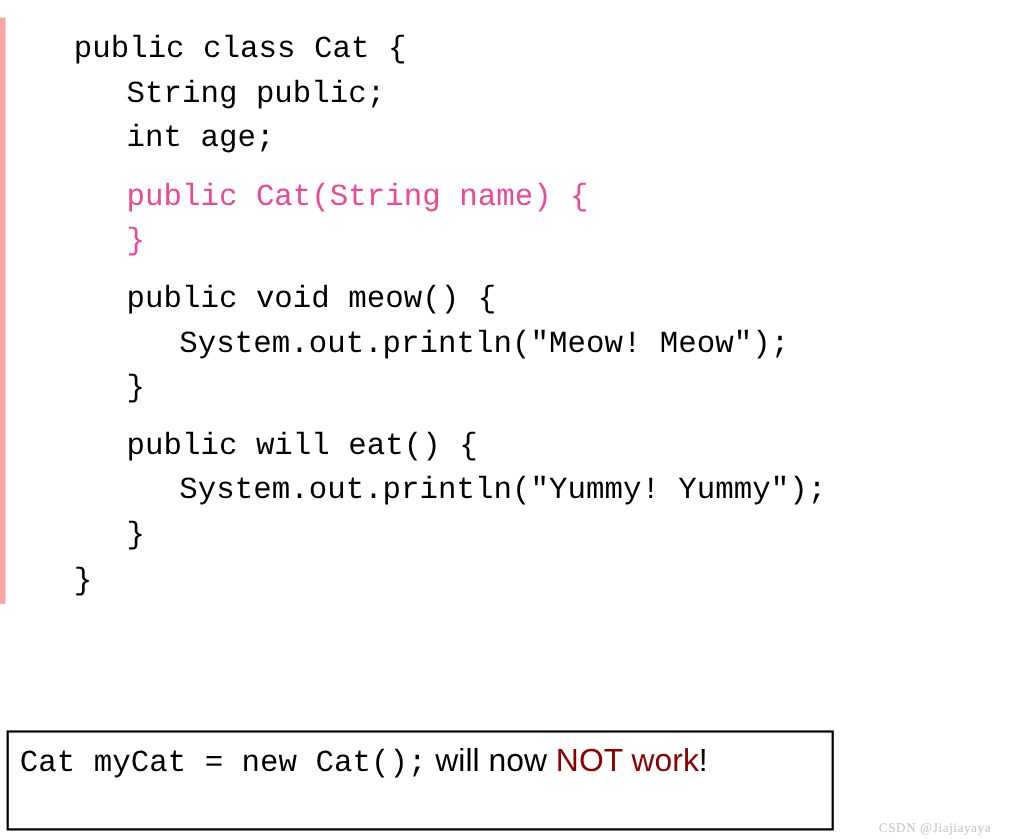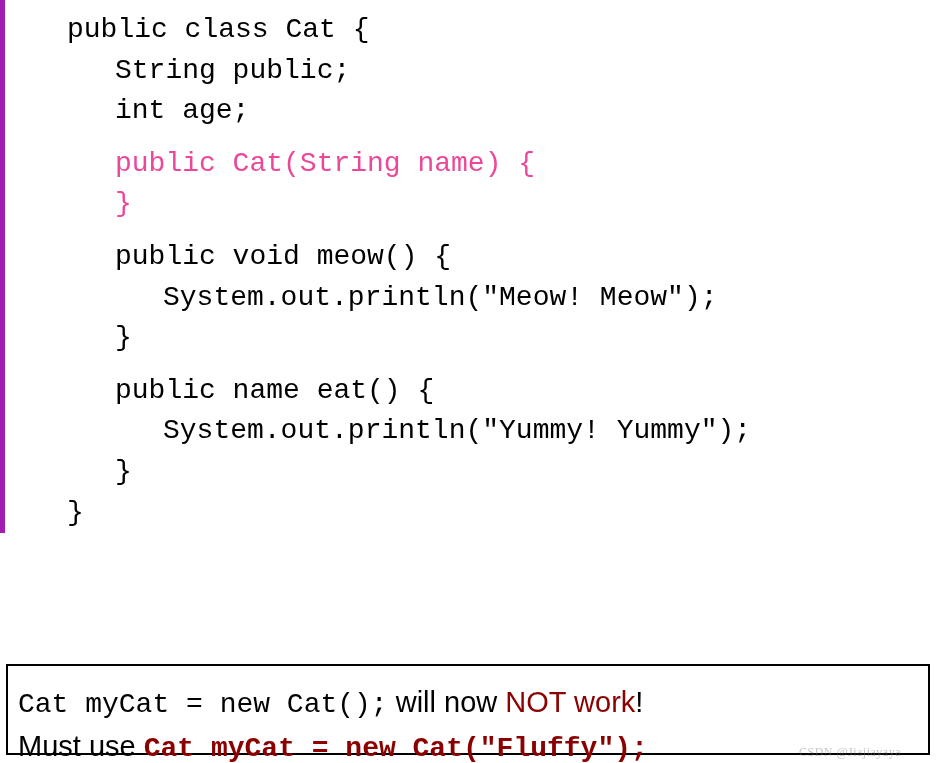"public class Cat {" .code-block { border-left: 5px solid #a21caf -> 5px solid #fca5a5; top: 0 -> 16px }
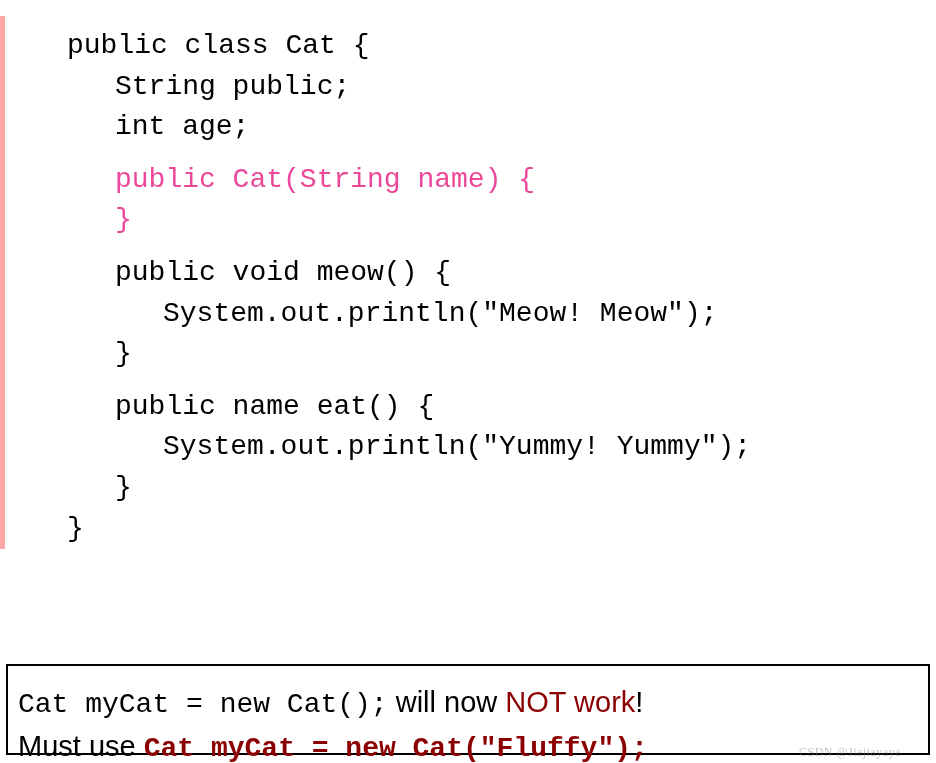"public name eat() {" div.code-line { text: name -> will }
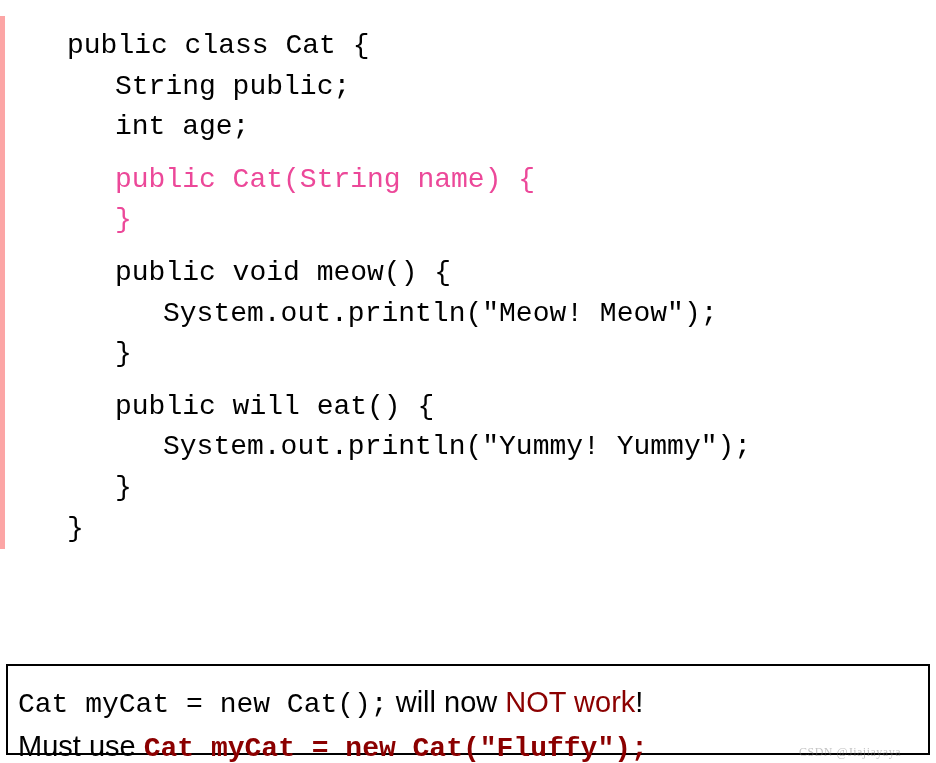"Cat myCat = new Cat();" .bottom-box { padding: 16px 10px -> 6px 10px; width: 924px -> 752px }
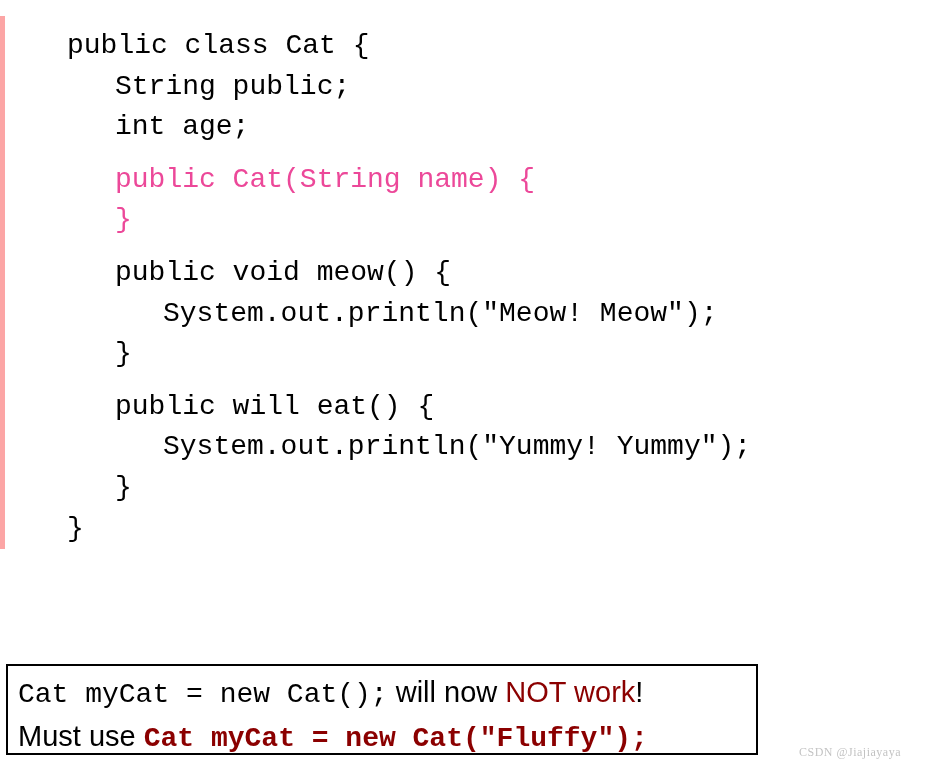"Must use Cat myCat =" div { html: <div> <span>Must use </span><span>Cat myCat = new Cat("Fluffy");</span> </div> -> none }
